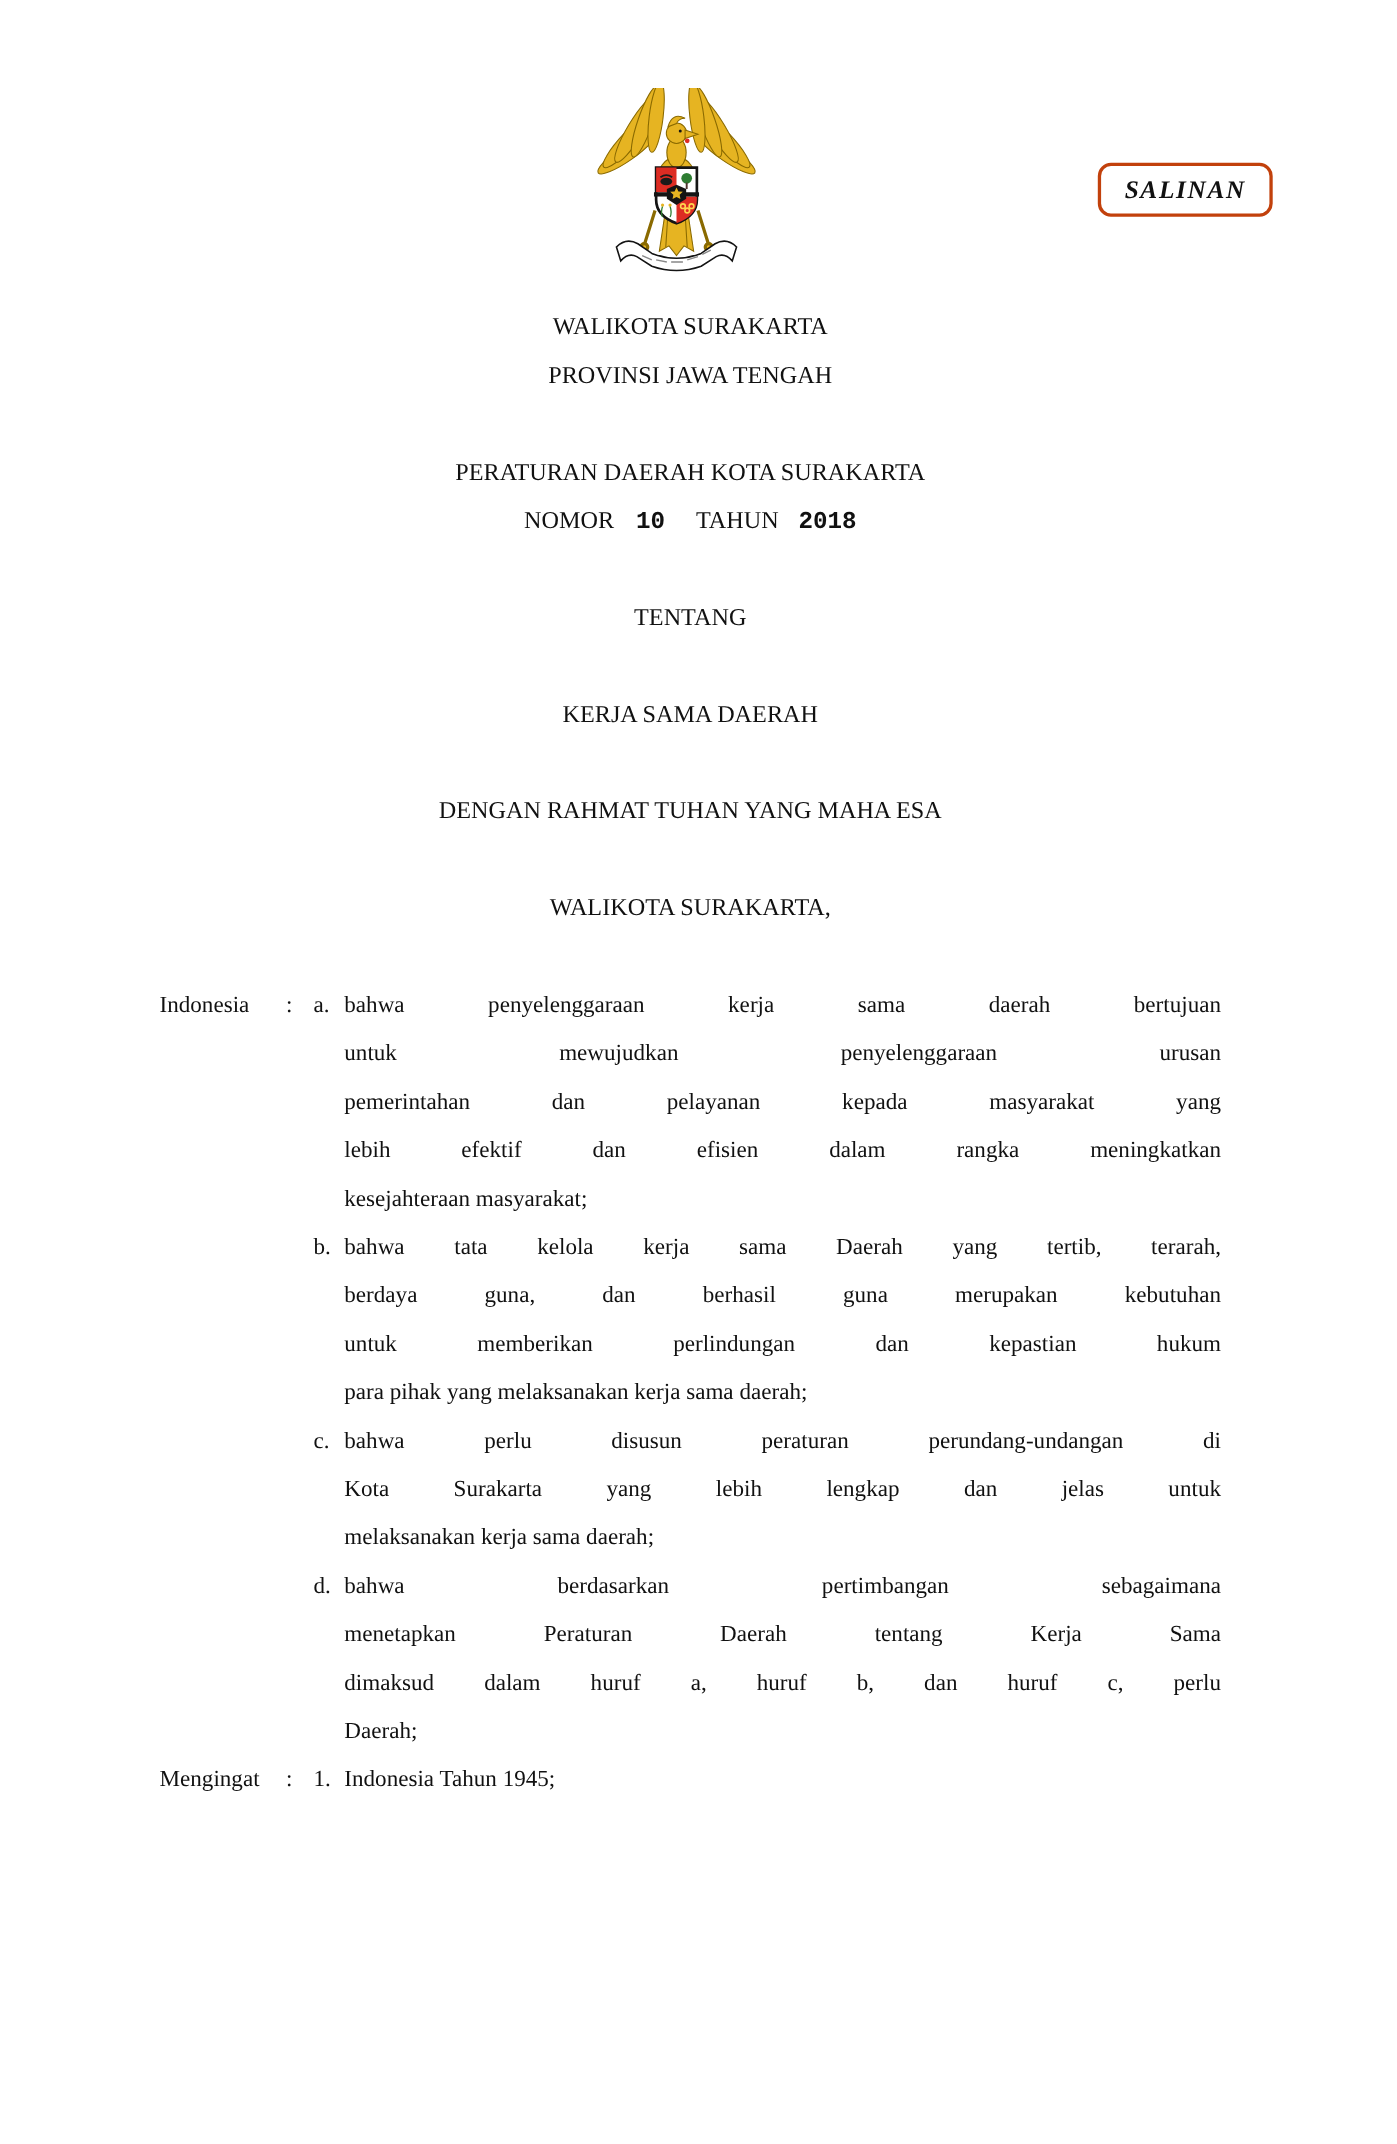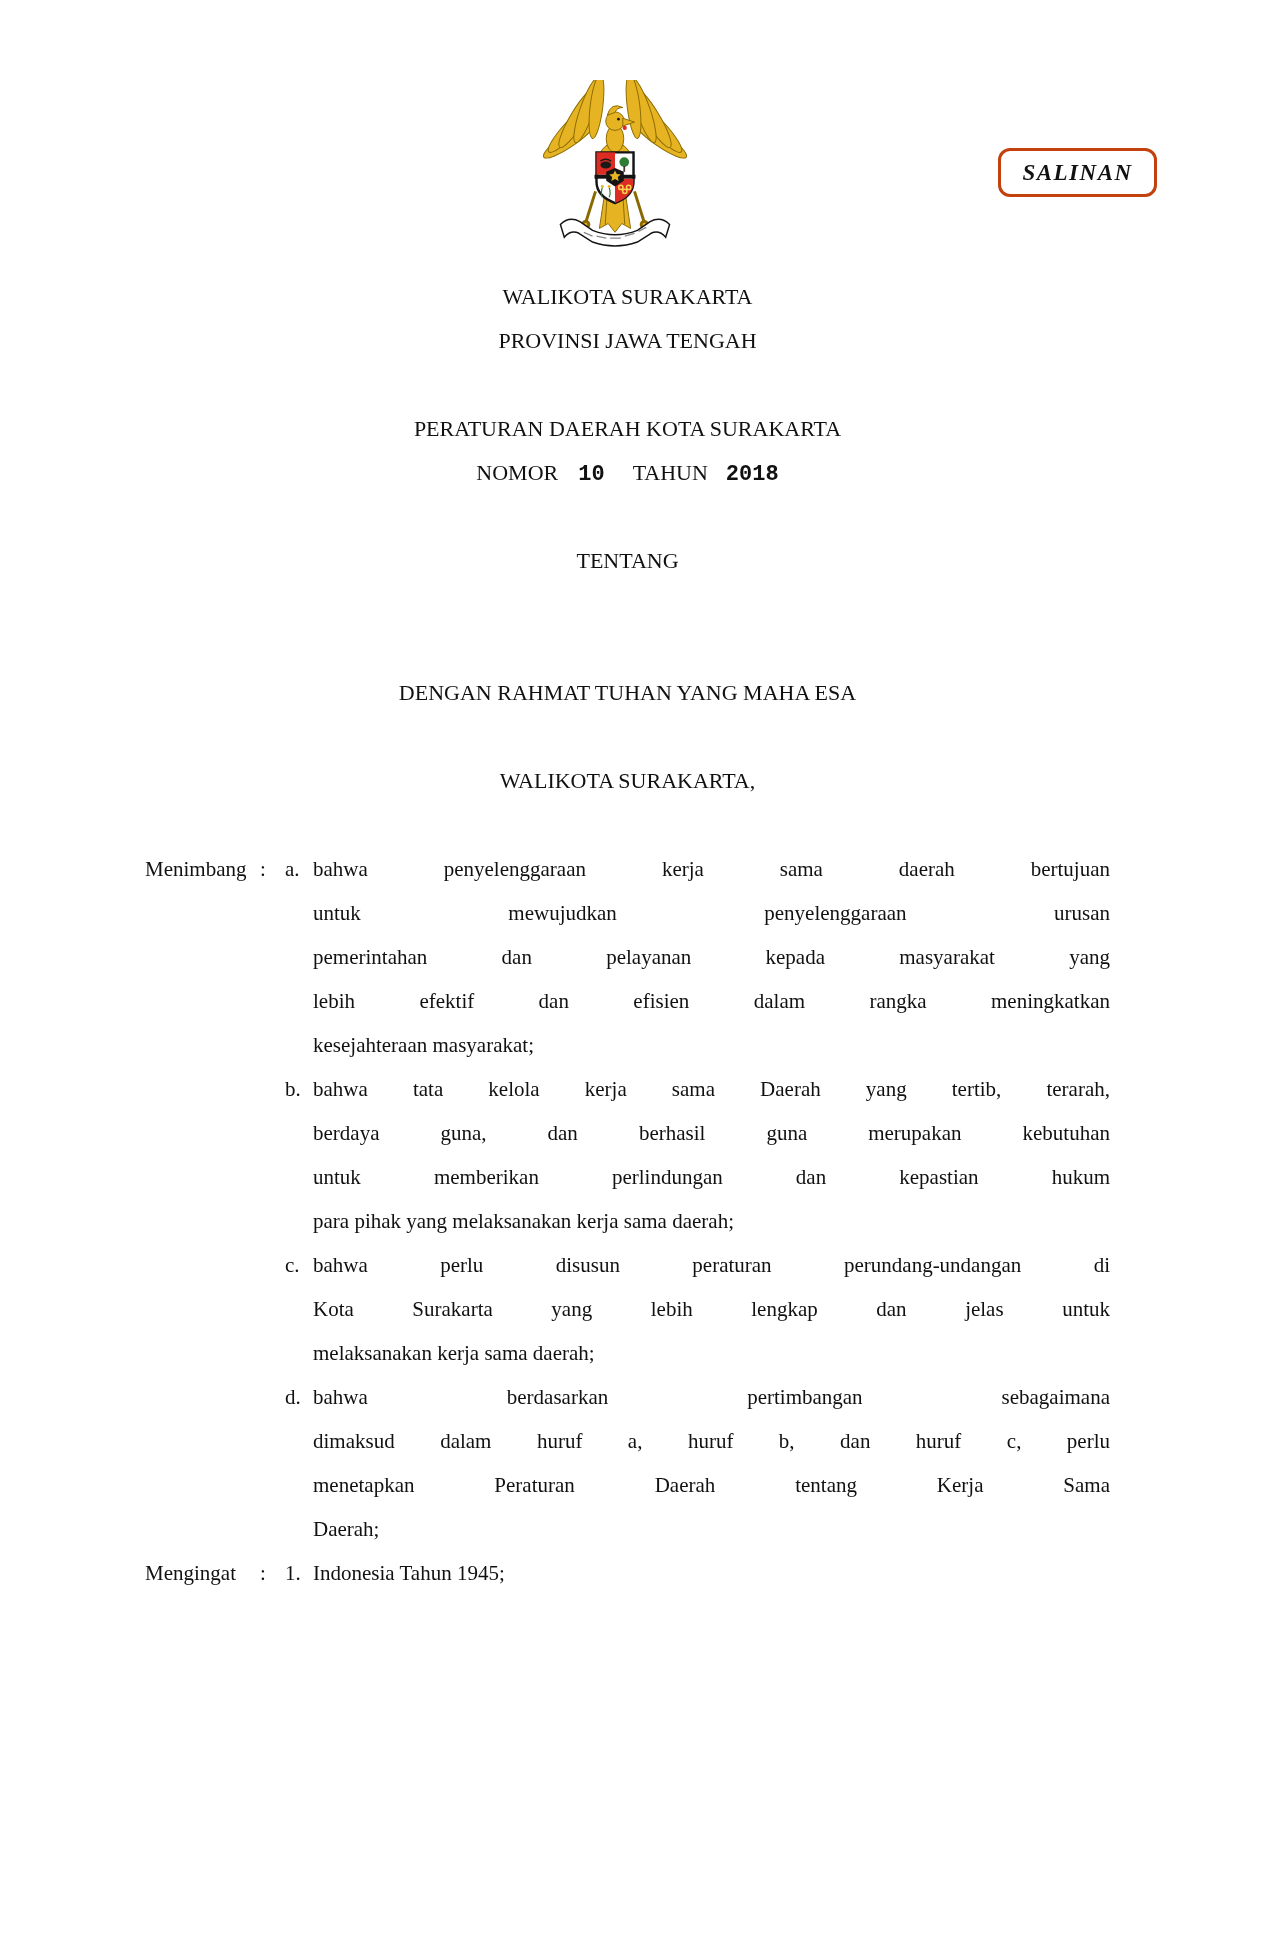"KERJA SAMA DAERAH" div.hline { html: none -> <div>KERJA SAMA DAERAH</div> }
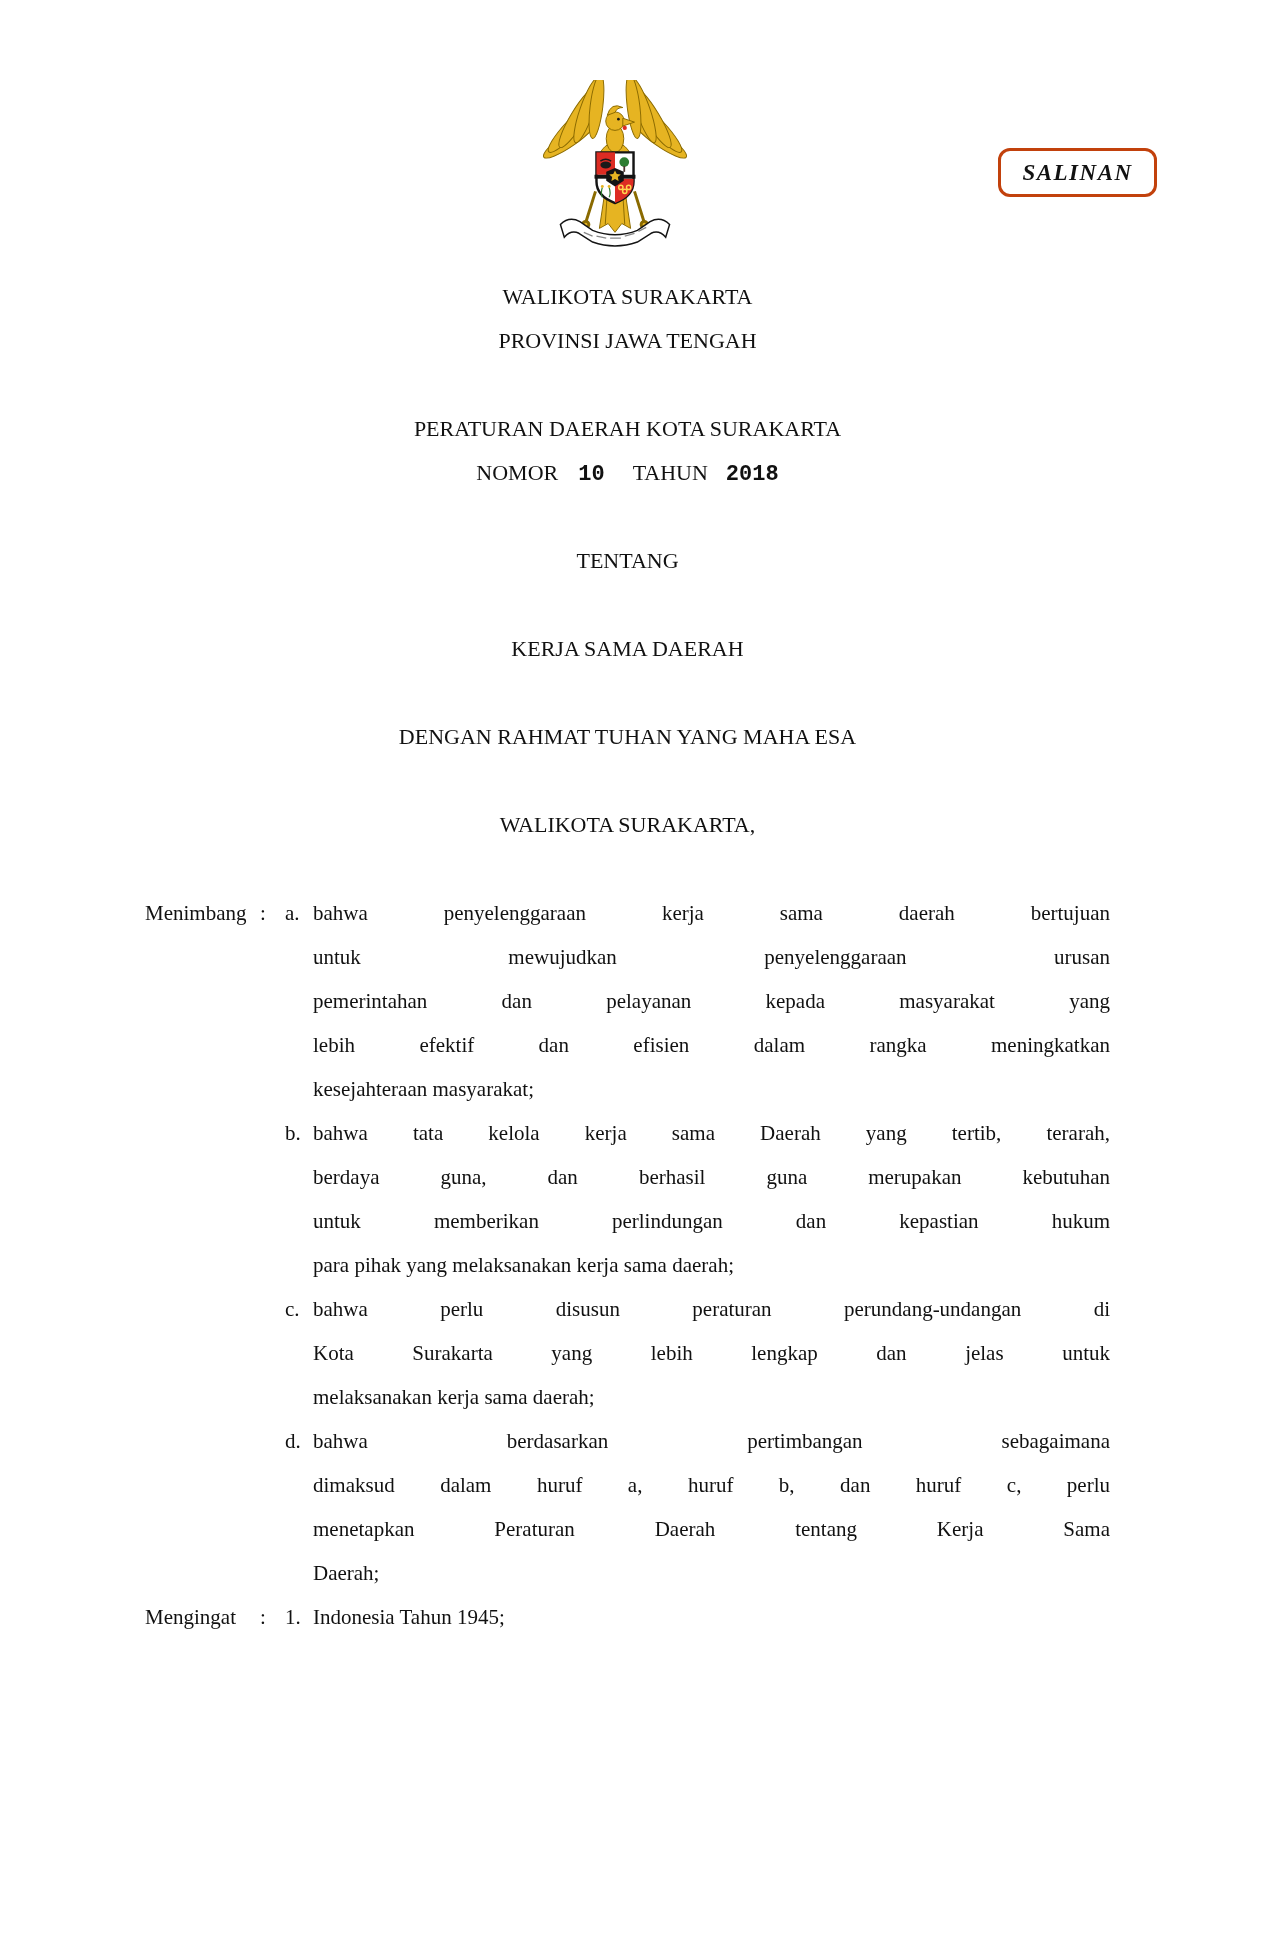"Menimbang" div.cell-label { text: Menimbang -> Indonesia }
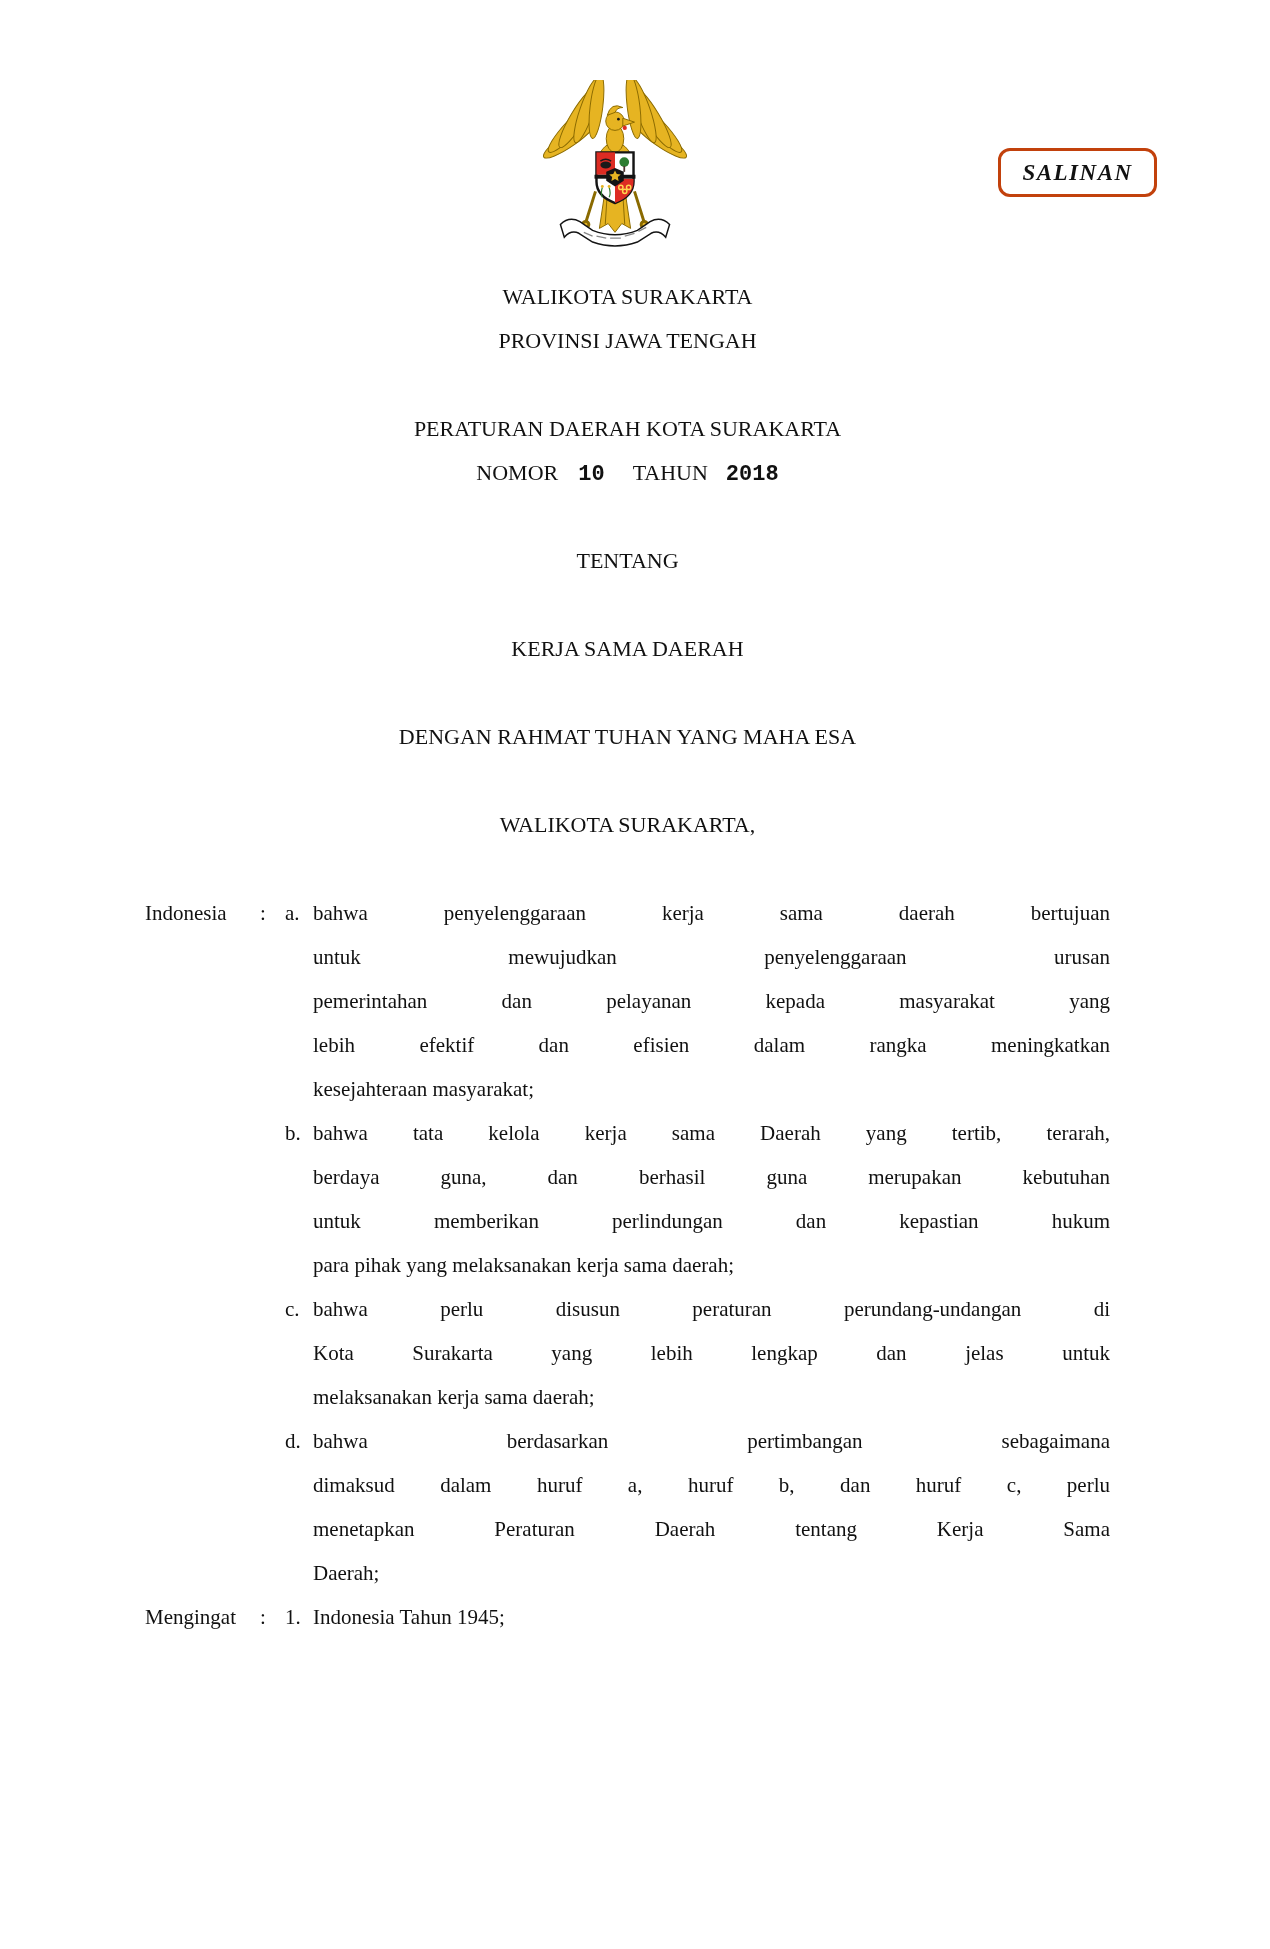"dimaksud dalam huruf a, huruf" div.jline { order: before "menetapkan Peraturan Daerah tentang" -> after "menetapkan Peraturan Daerah tentang" }
